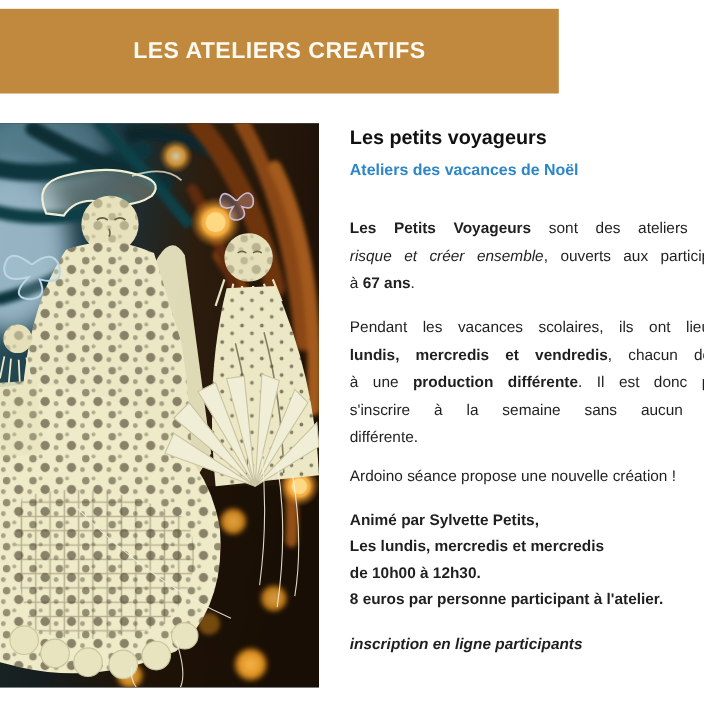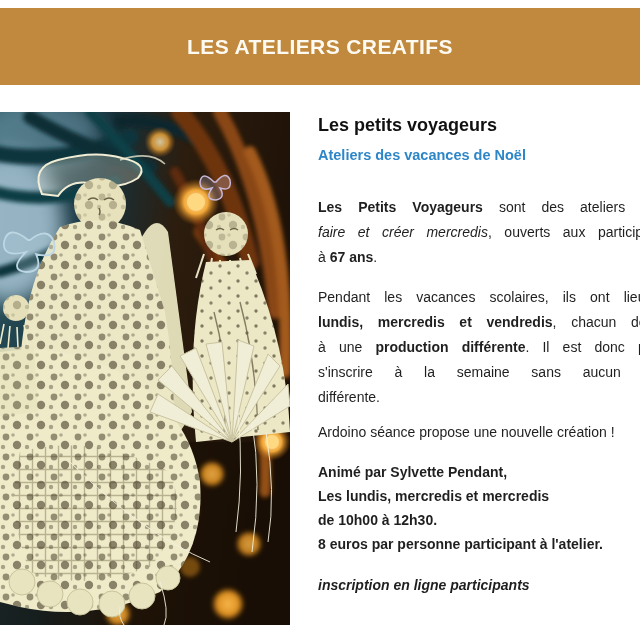"LES ATELIERS CREATIFS" .banner { width: 640px -> 508px }
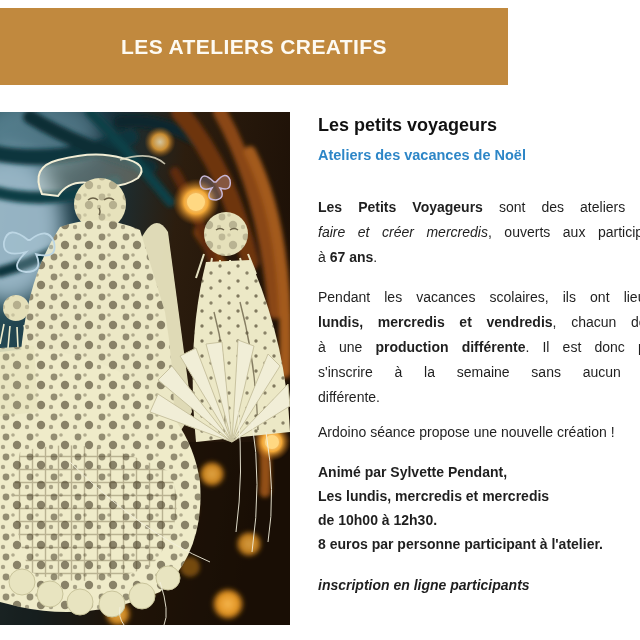"faire et créer mercredis" span.i { text: faire et créer mercredis -> risque et créer ensemble }
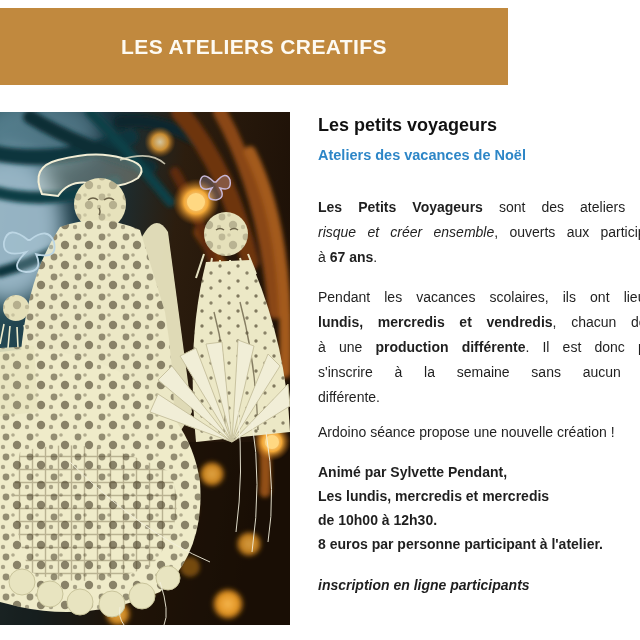"Animé par Sylvette Pendant," span { text: Pendant -> Petits }
